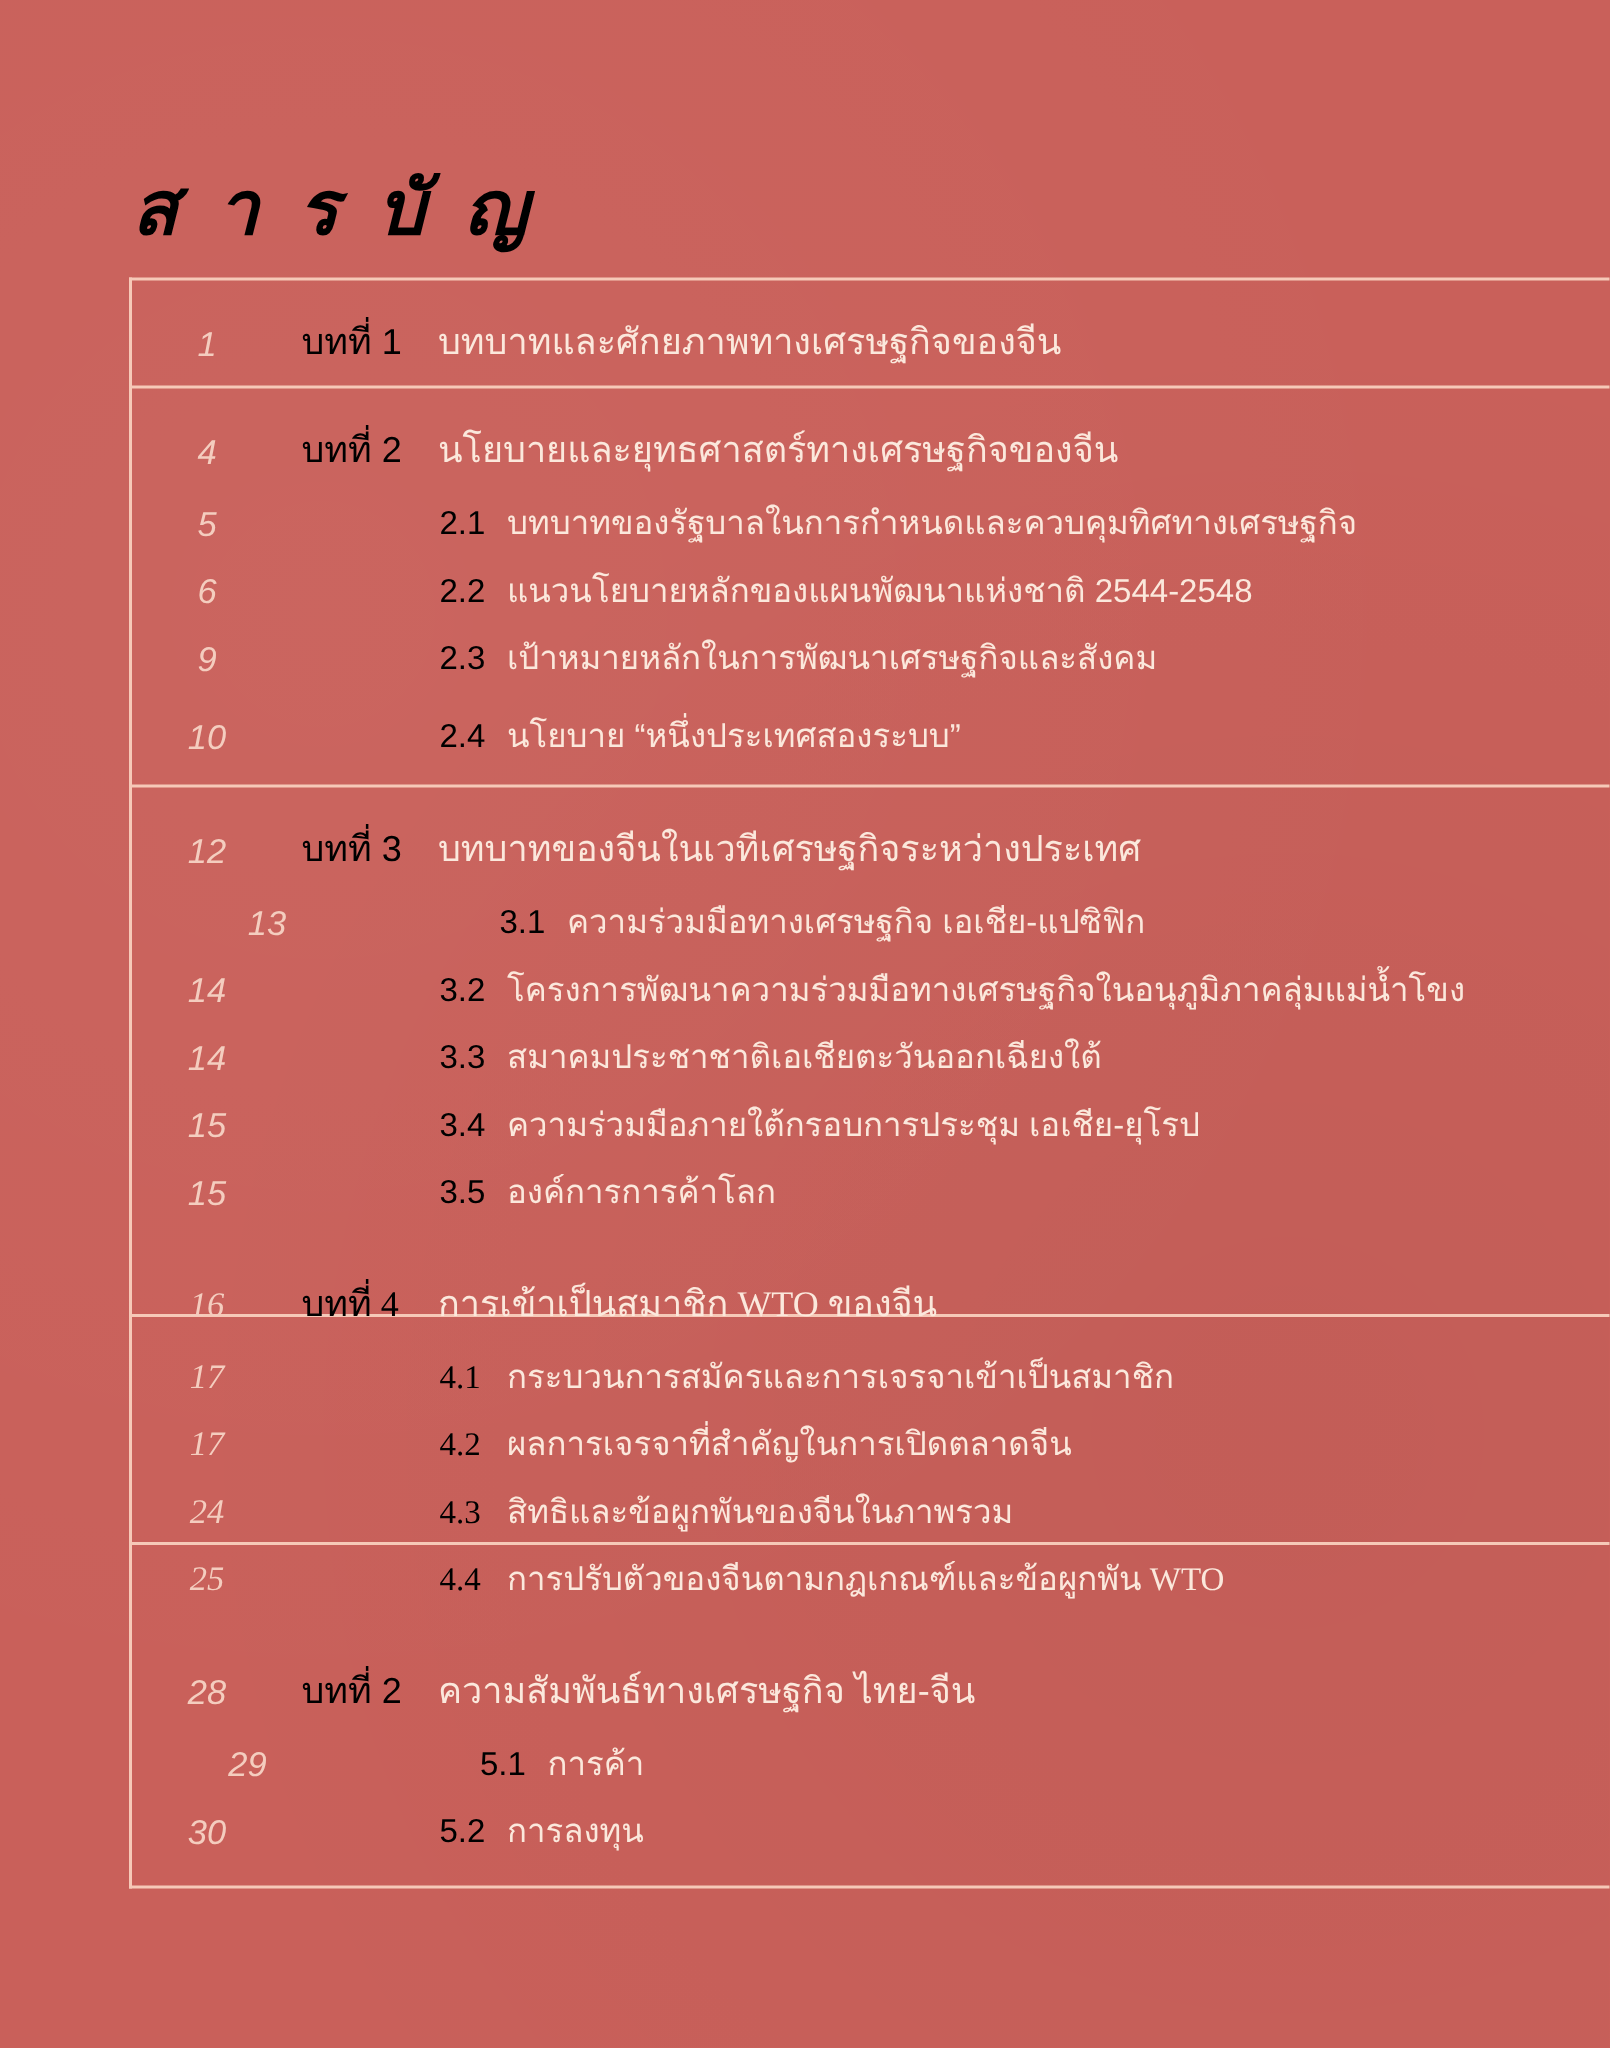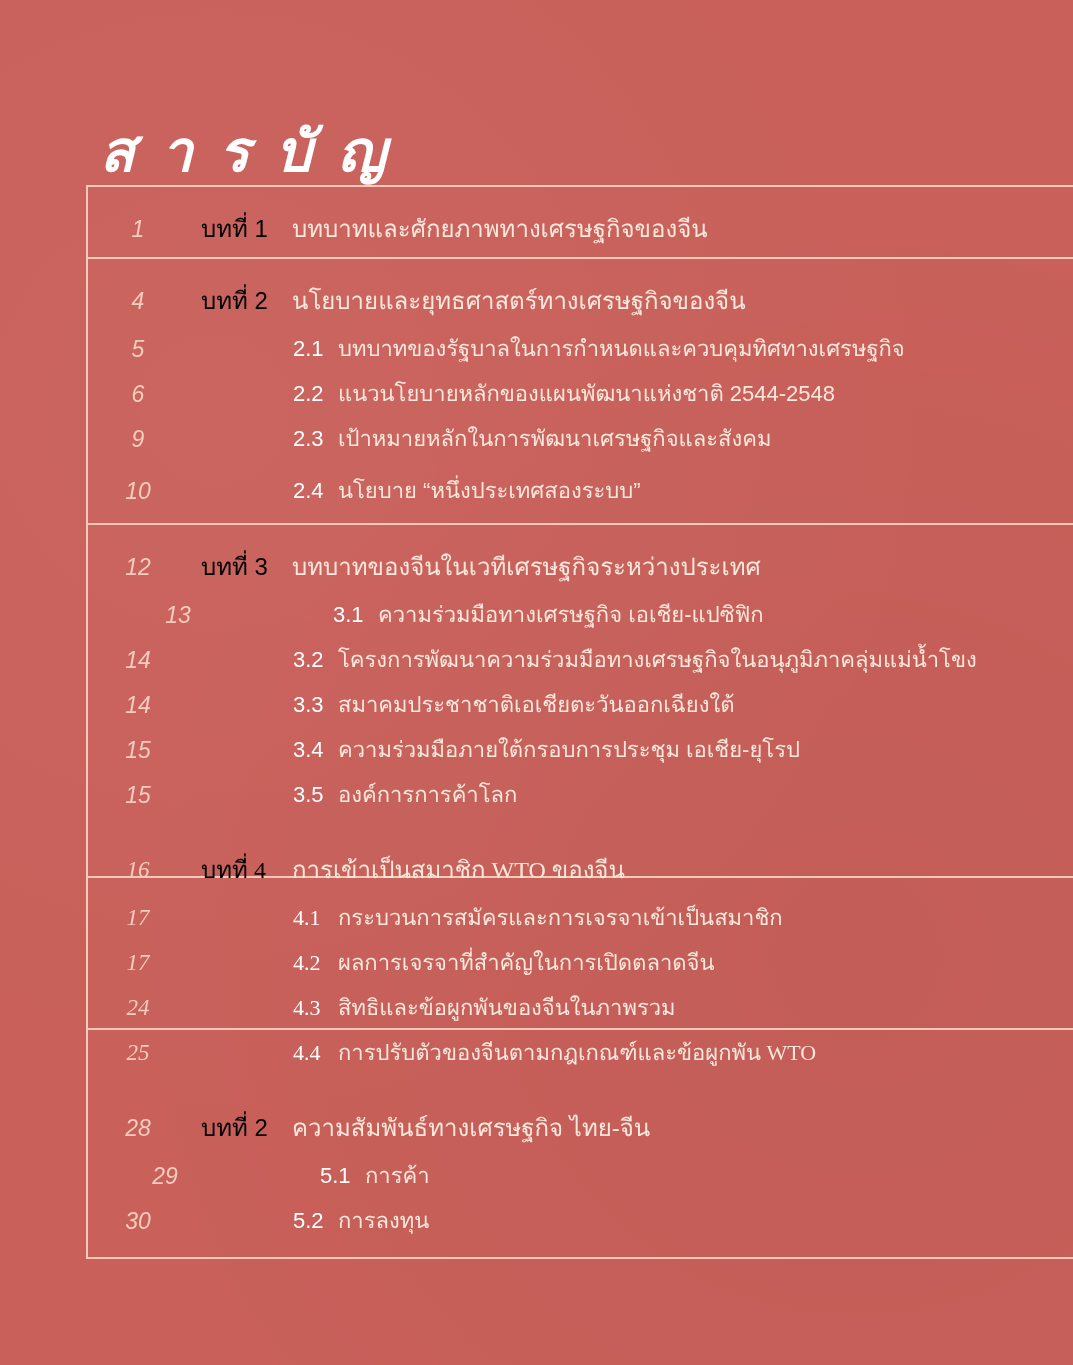"สารบัญ" .title { color: #ffffff -> #000000; font-size: 57px -> 50px; margin: 12px -> 0 }
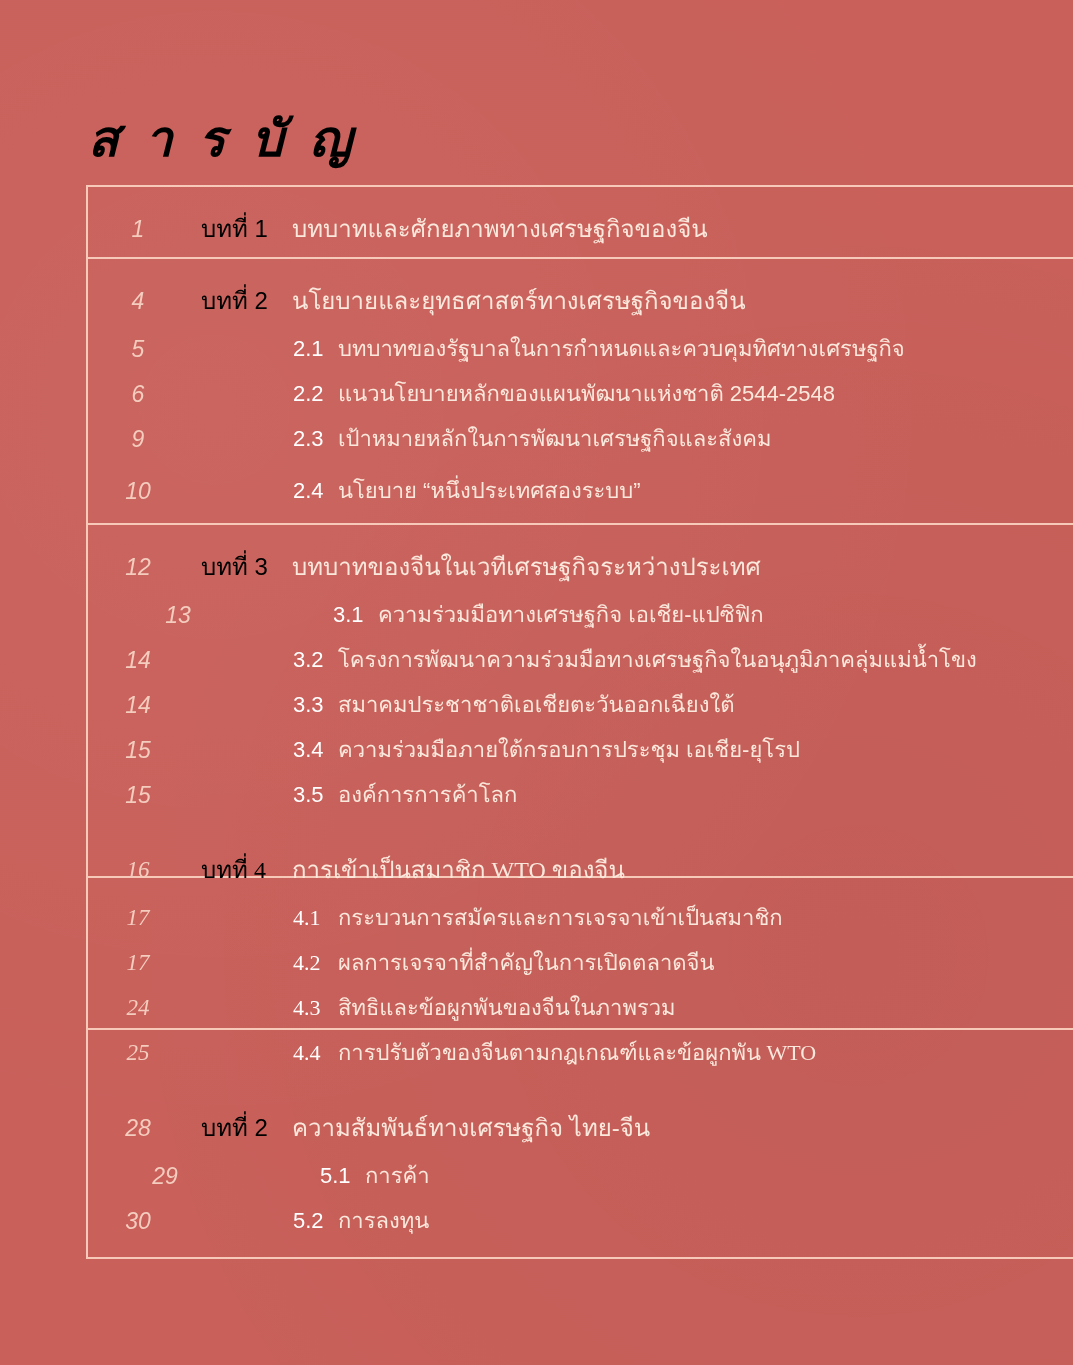"2.1" .sub-num { color: #ffffff -> #000000 }
